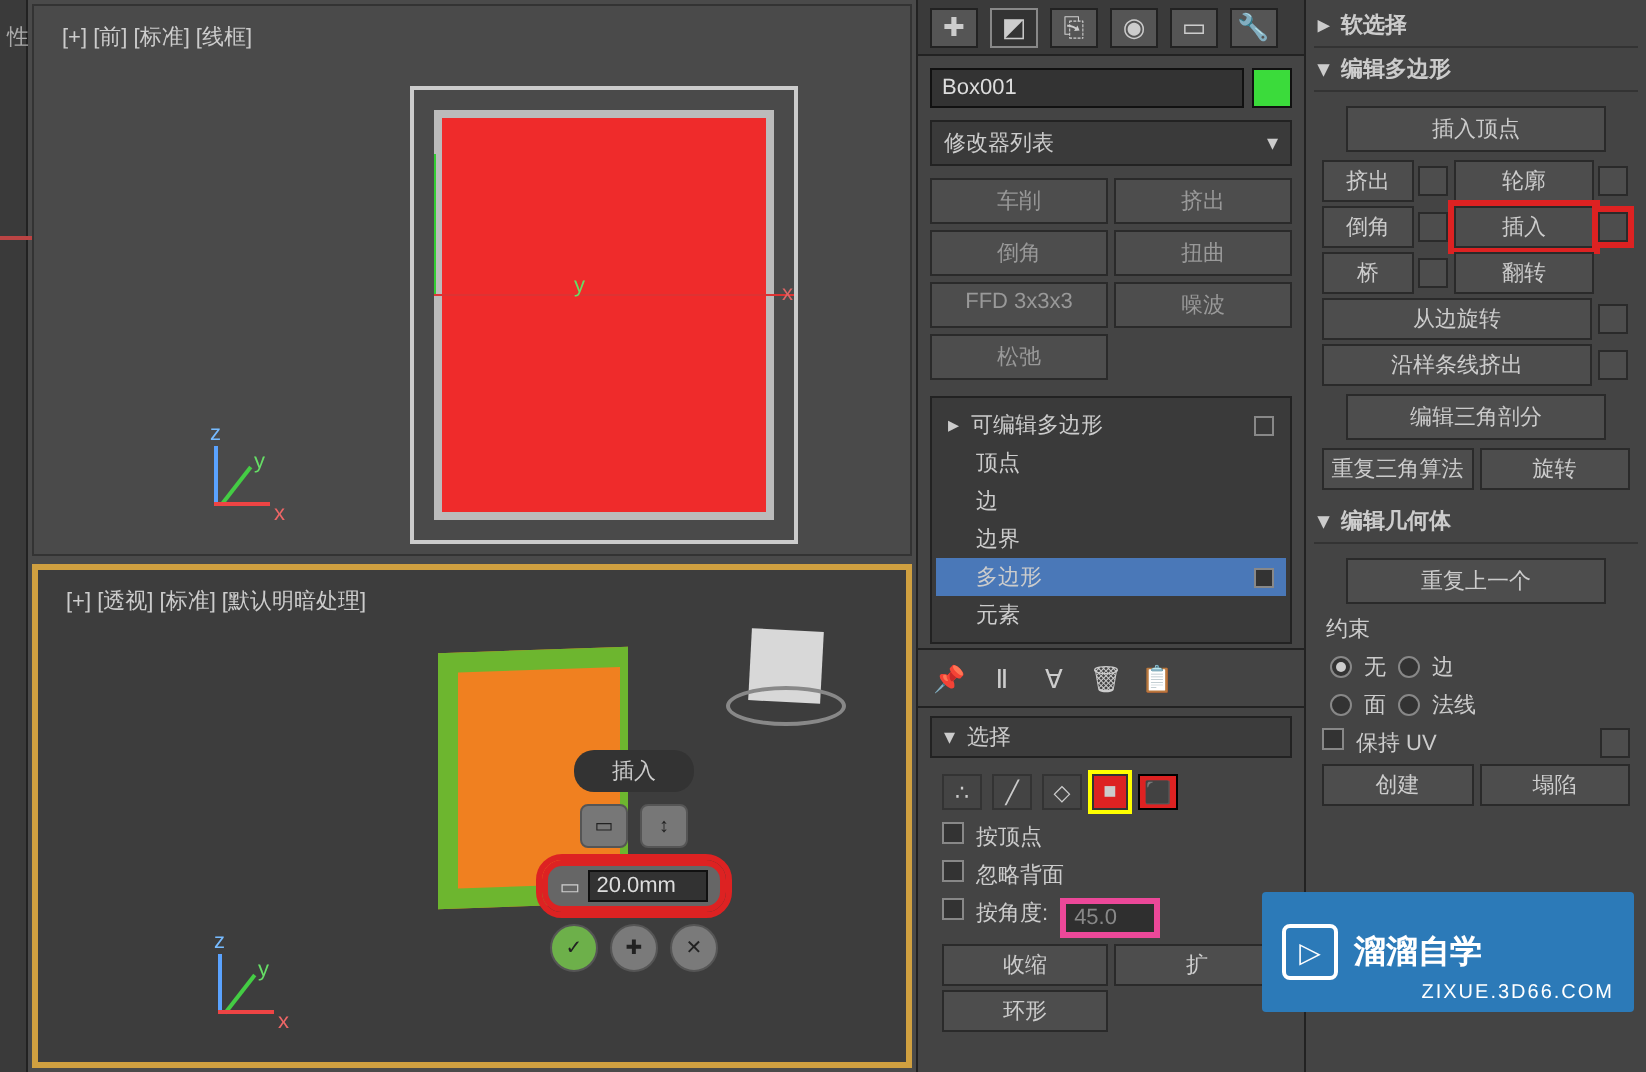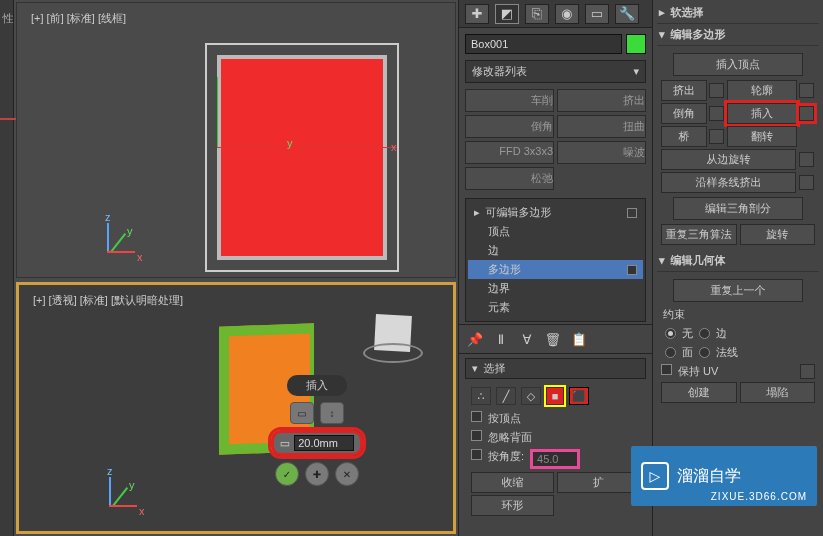"车削" .gbtn { text-align: right -> center }
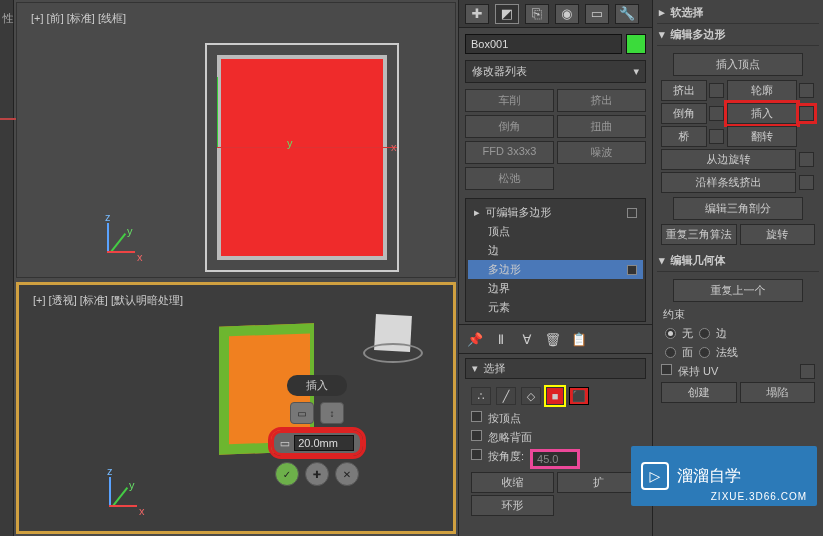"多边形" div.stack-row { order: before "边界" -> after "边界" }
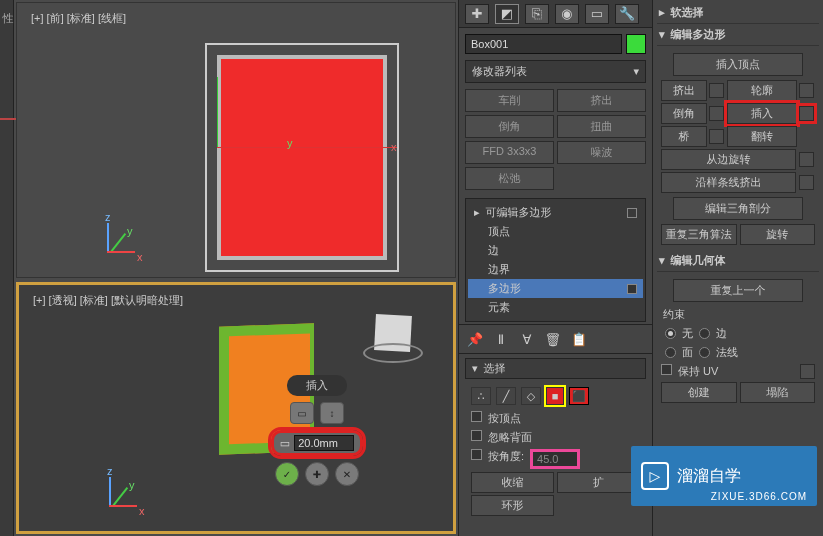"溜溜自学" .watermark .tx { font-weight: normal -> bold }
